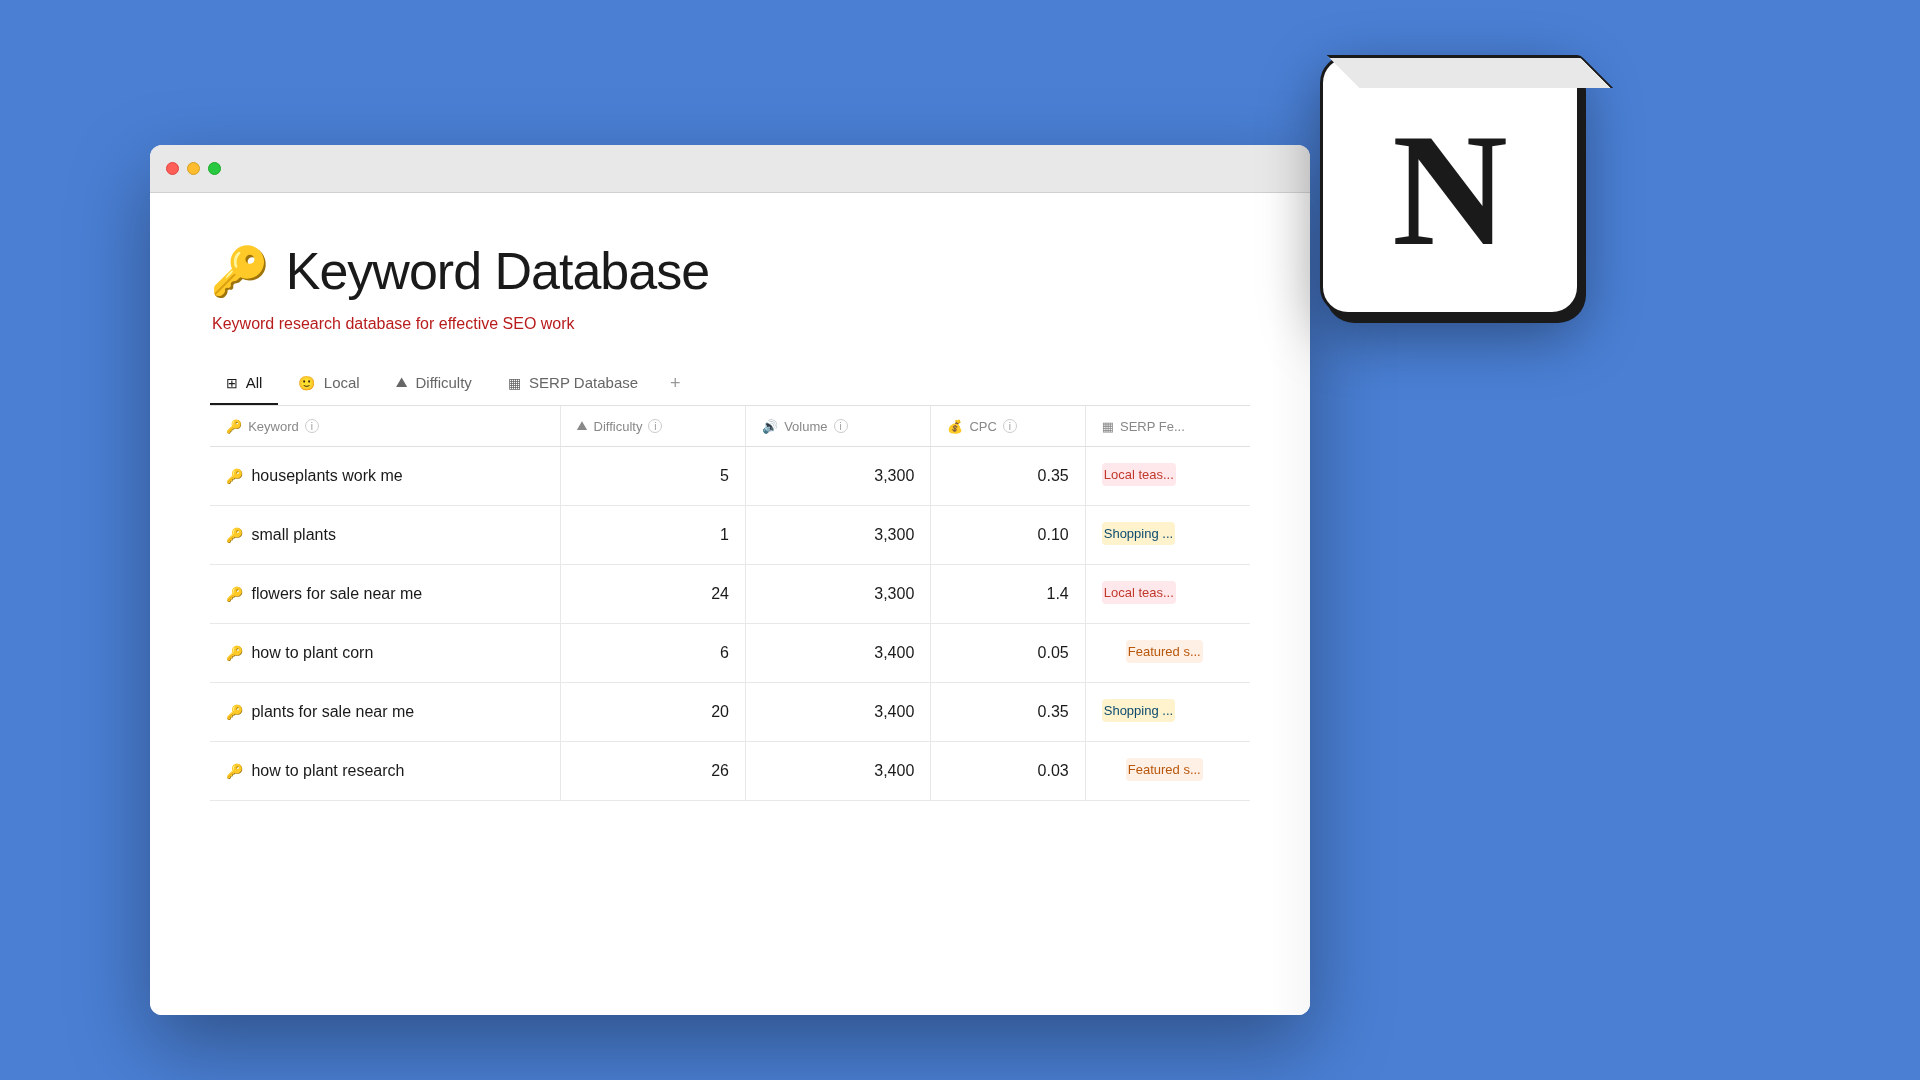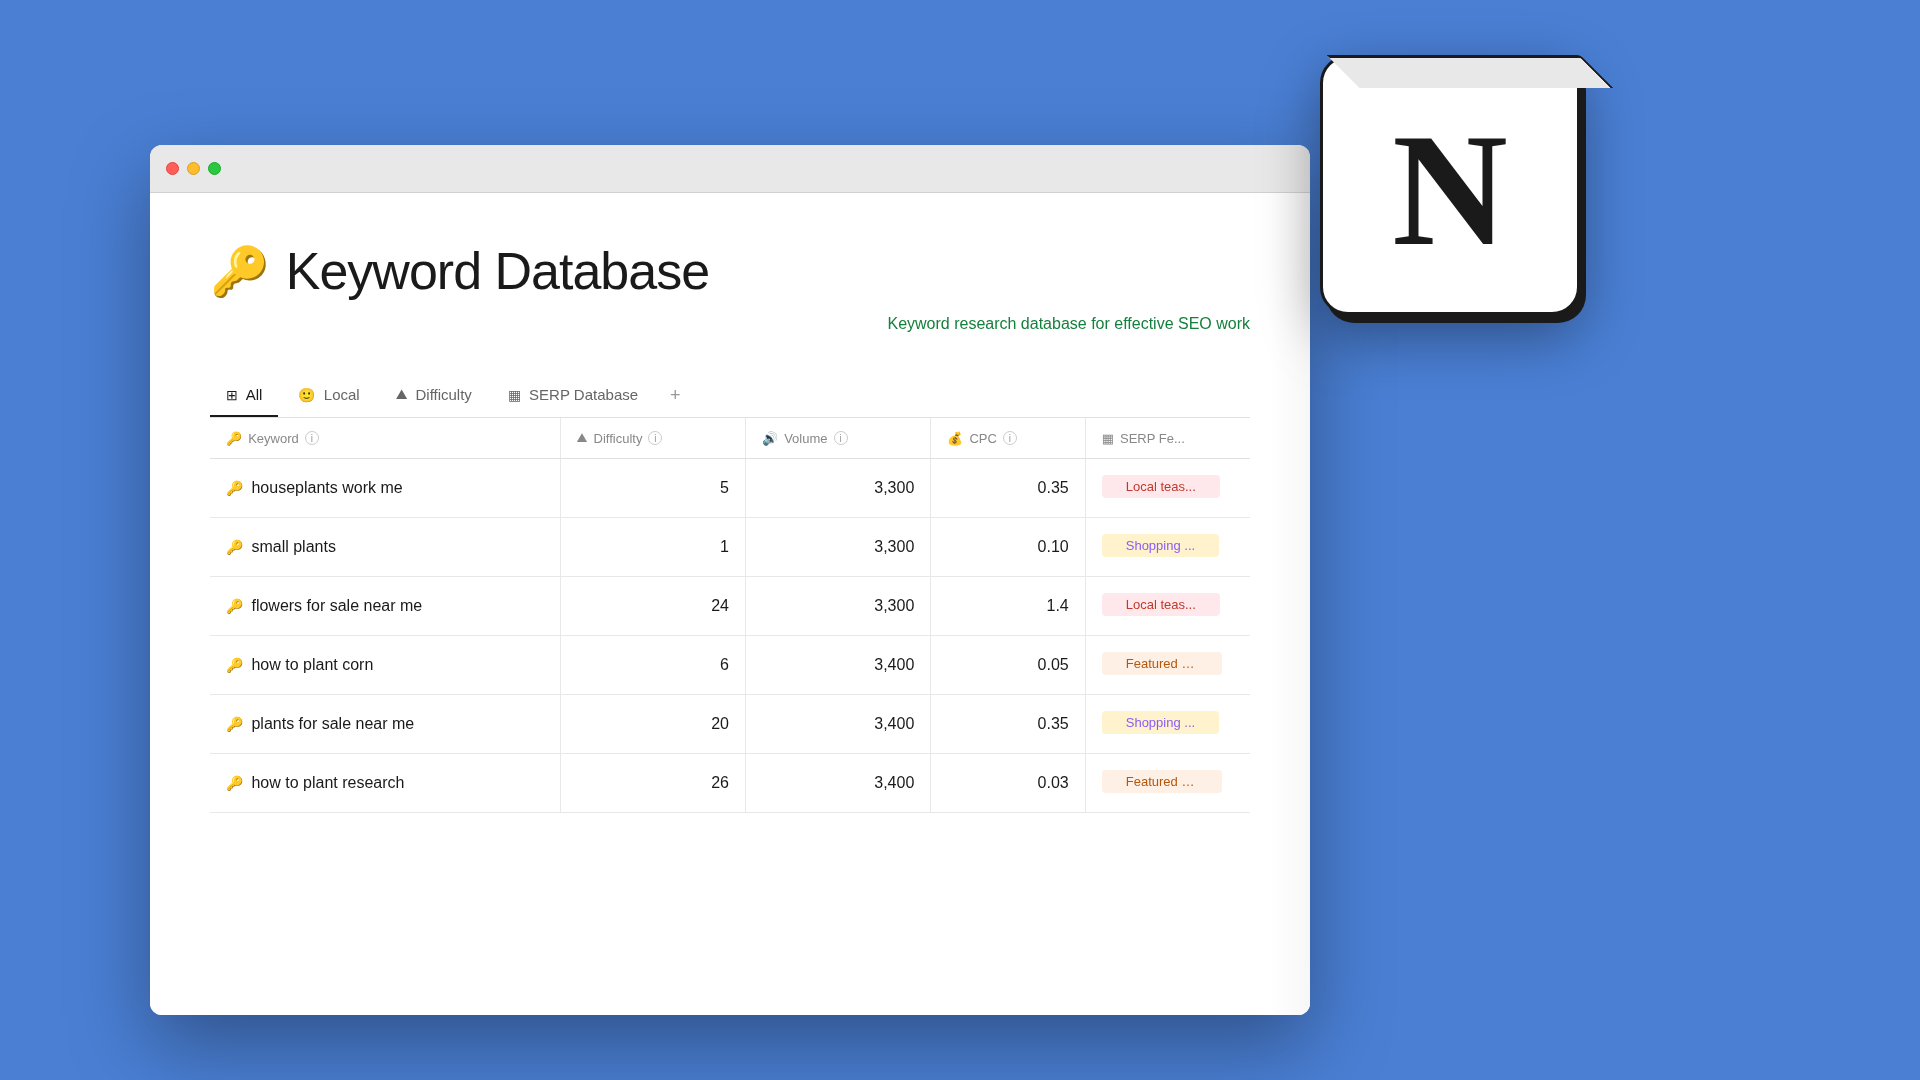"Keyword research database for effective" .page-subtitle { color: #15803d -> #b91c1c; margin-bottom: 44px -> 32px; text-align: right -> none }
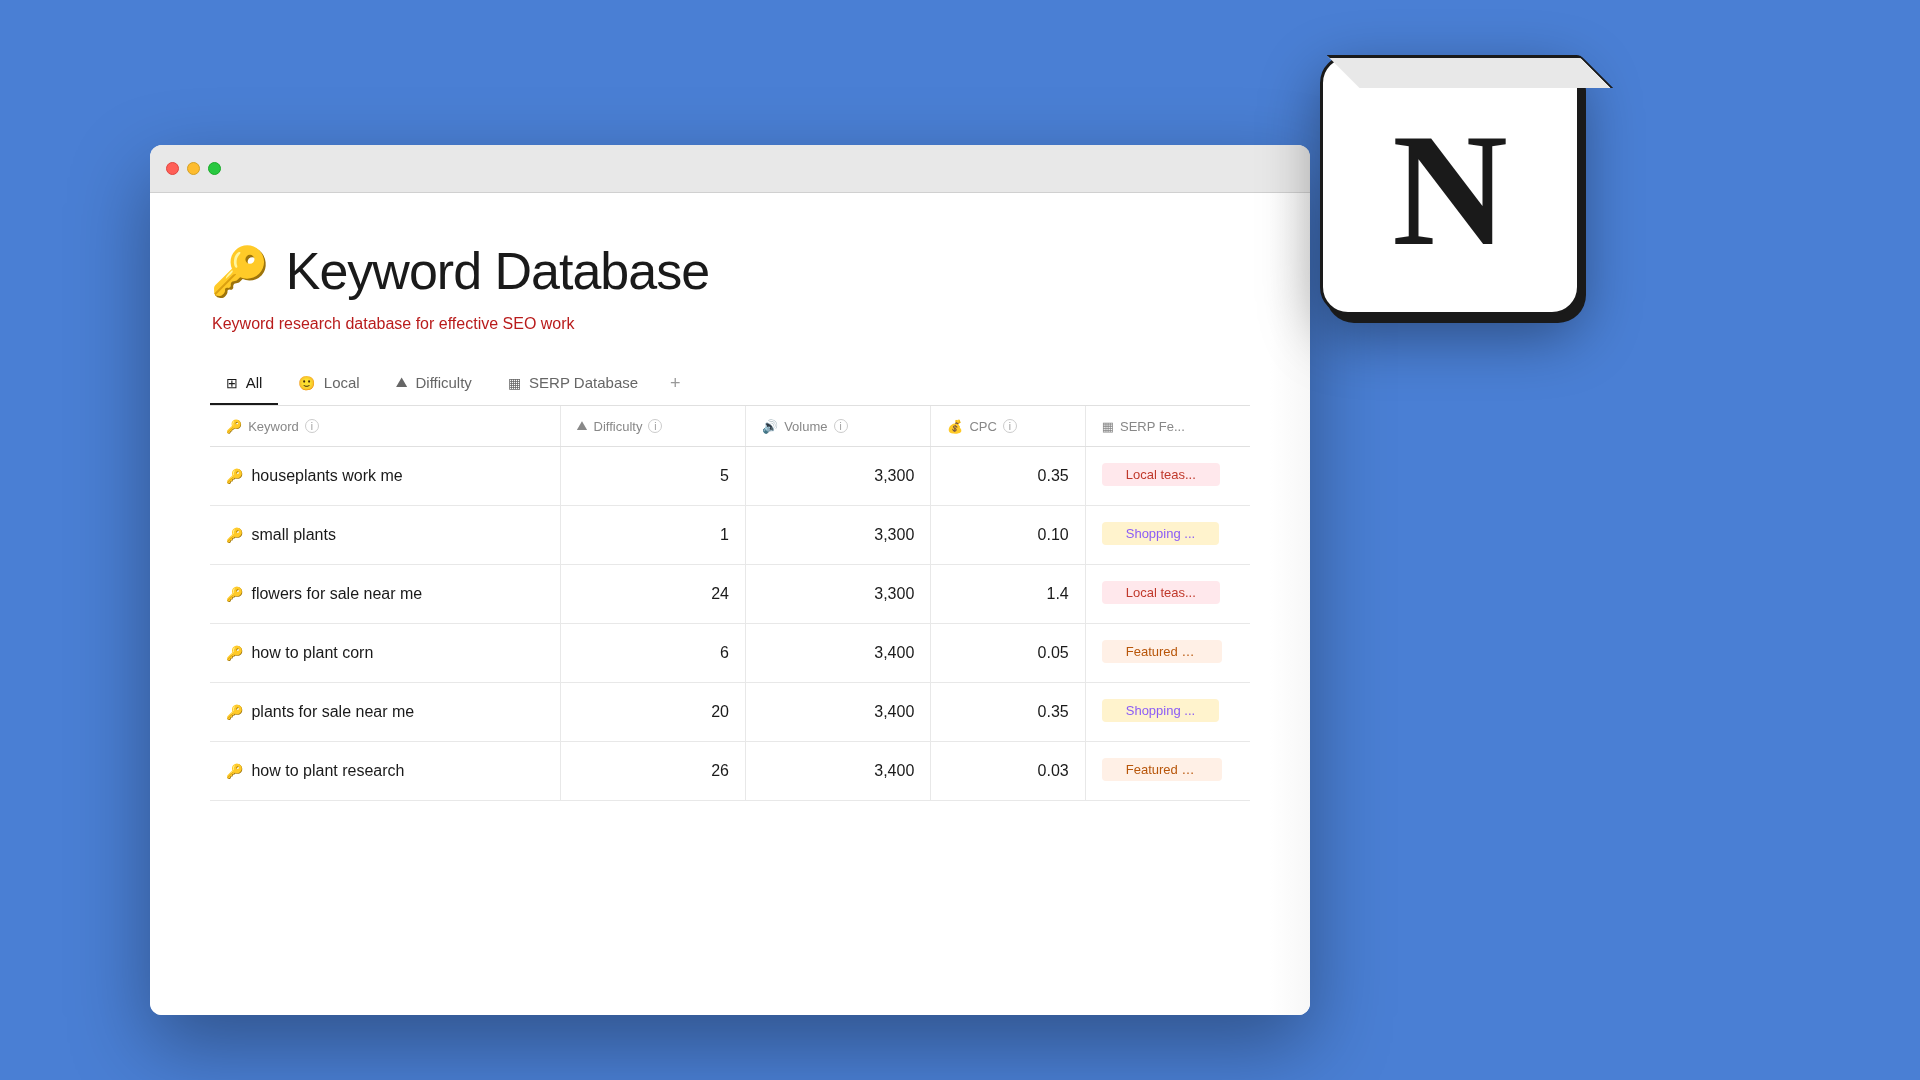"Local teas..." .badge { padding: 4px 24px -> 4px 2px }
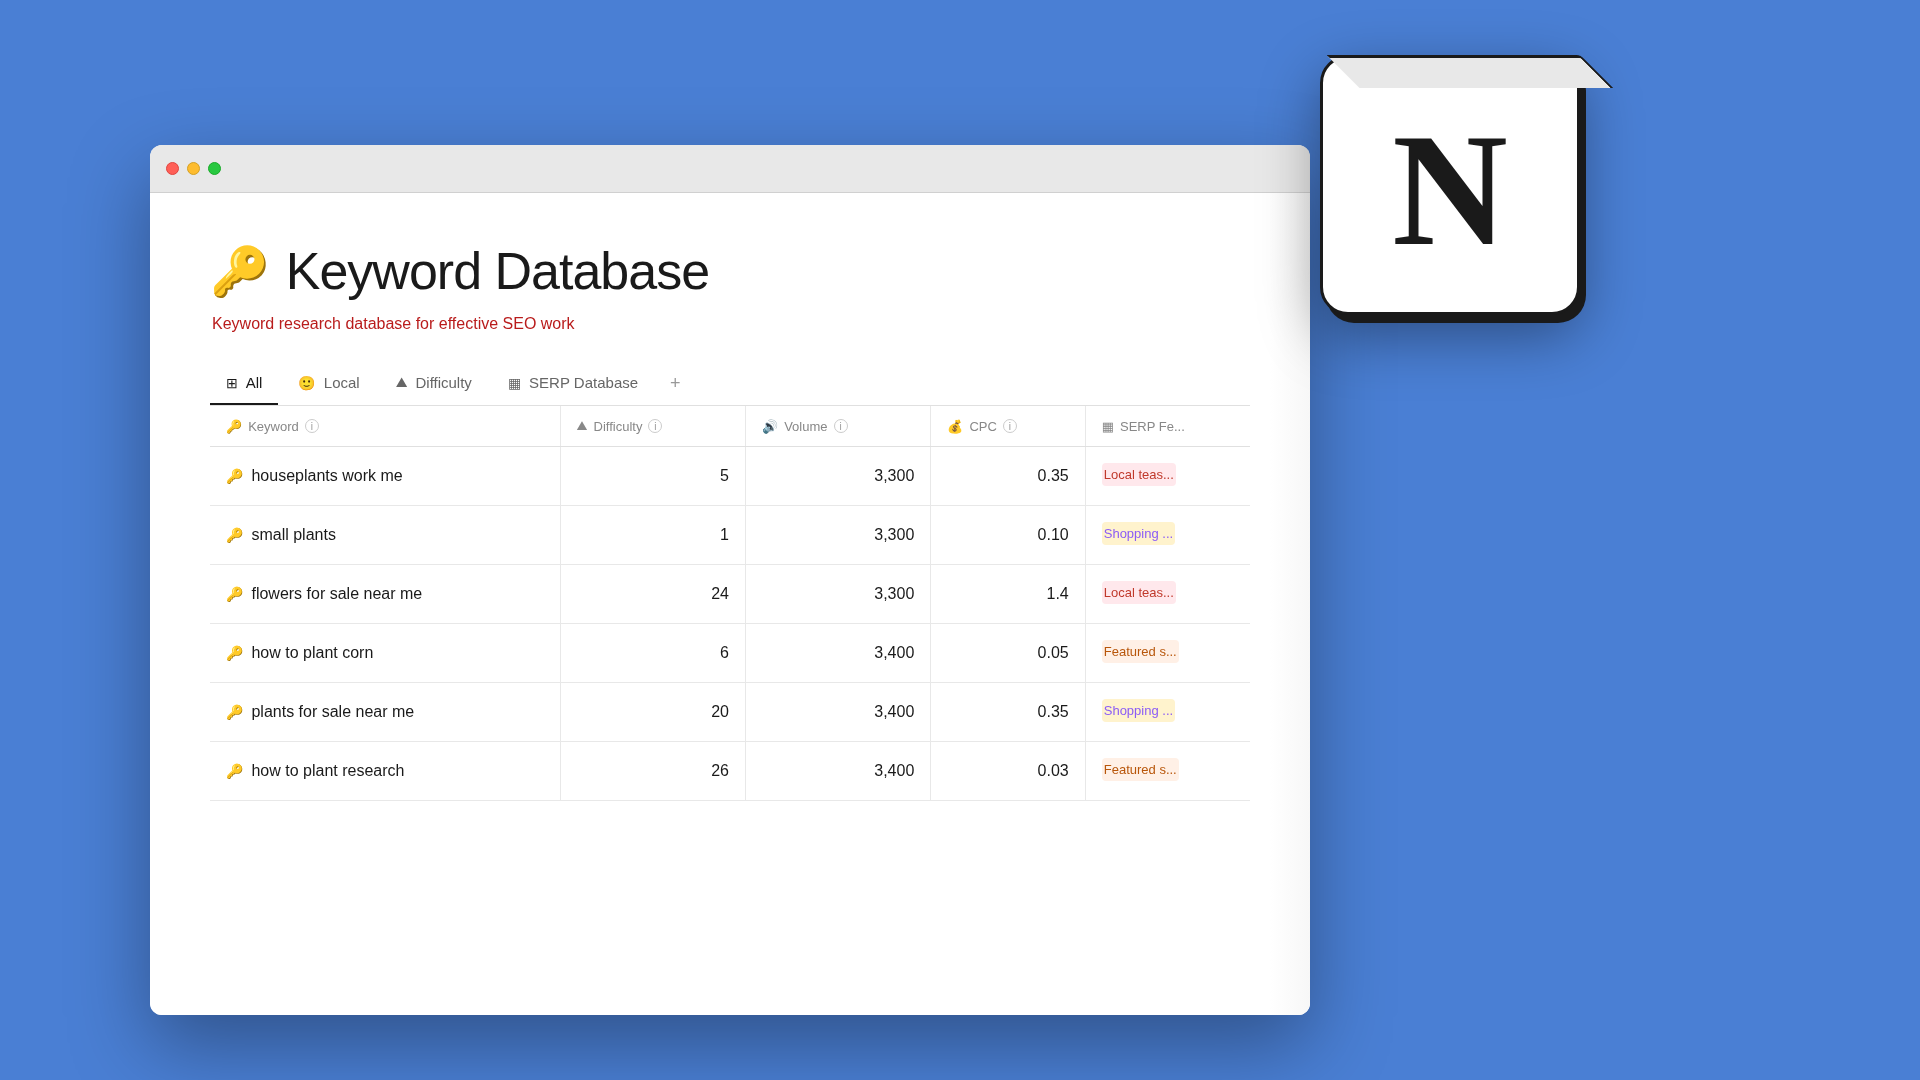"Shopping ..." .badge-yellow { color: #8b5cf6 -> #0c4a6e }
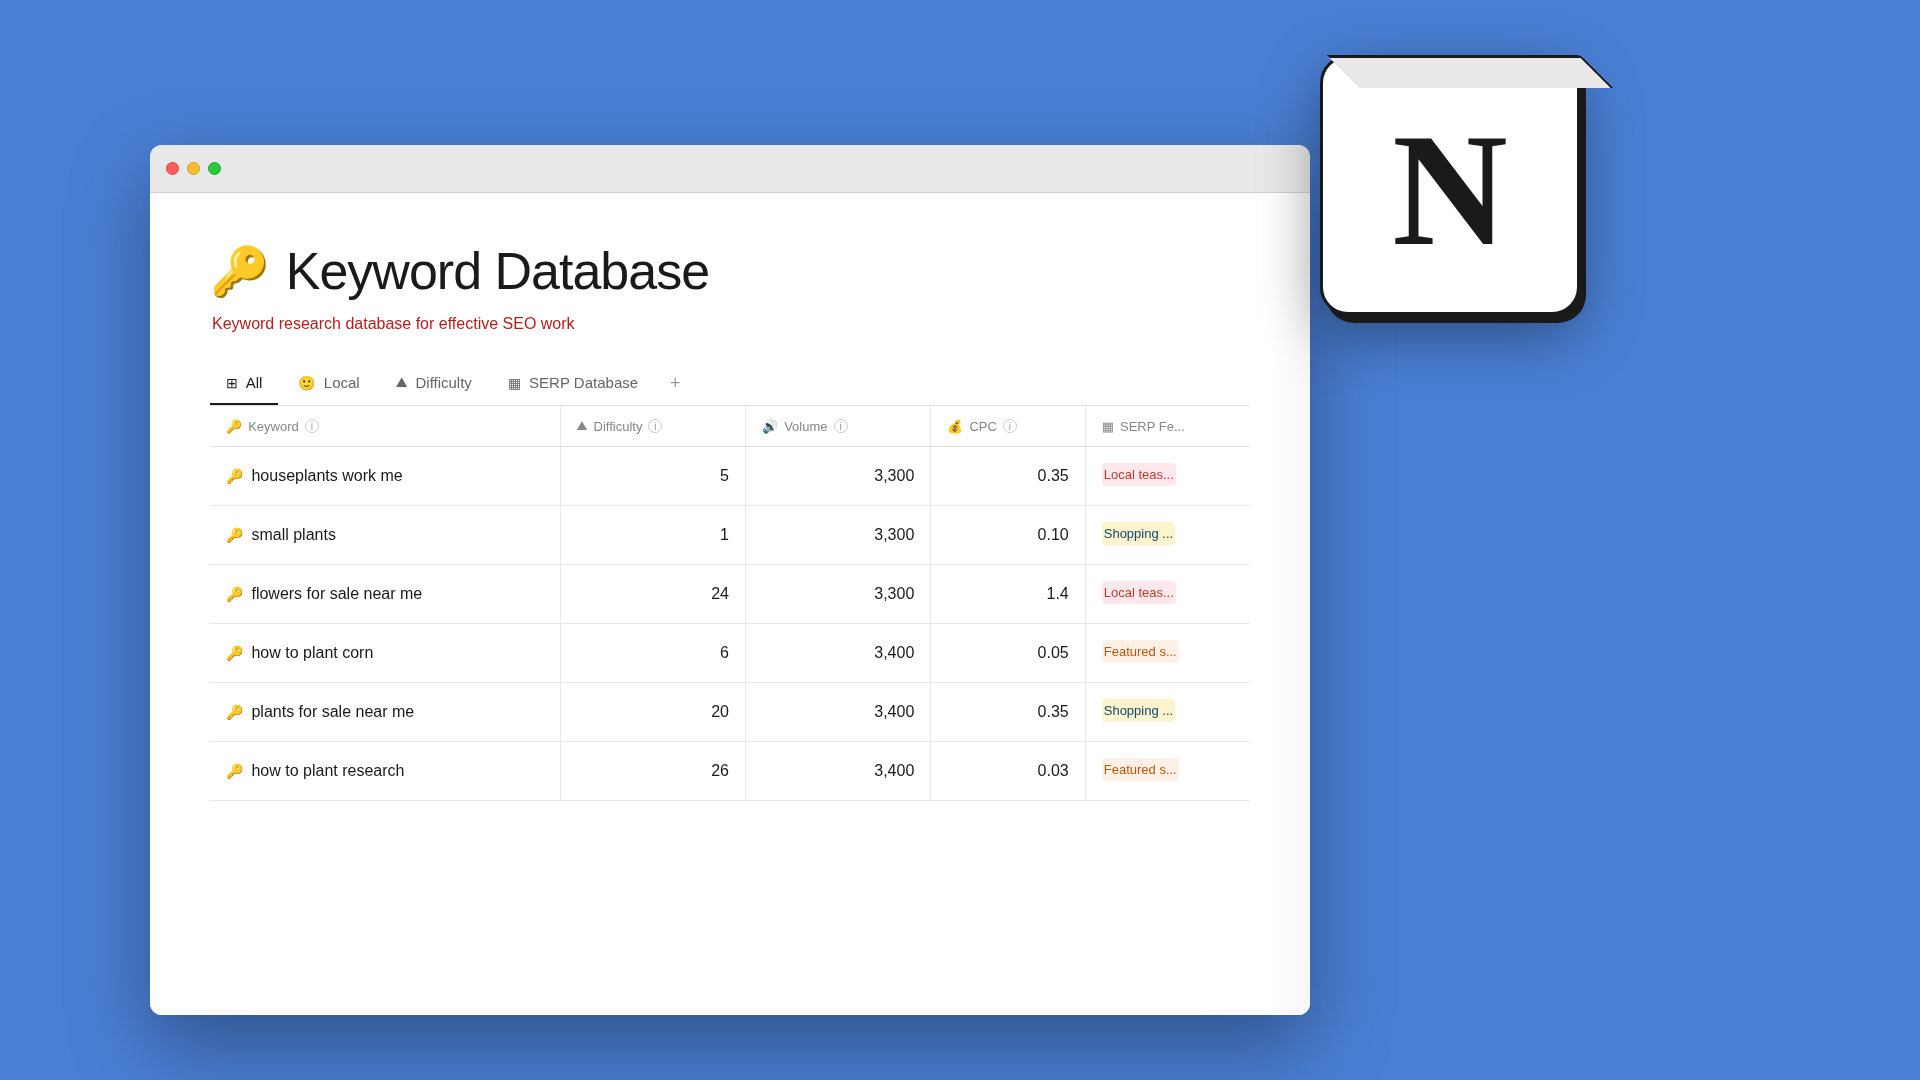"Featured s..." .badge-orange { margin-left: none -> 24px }
